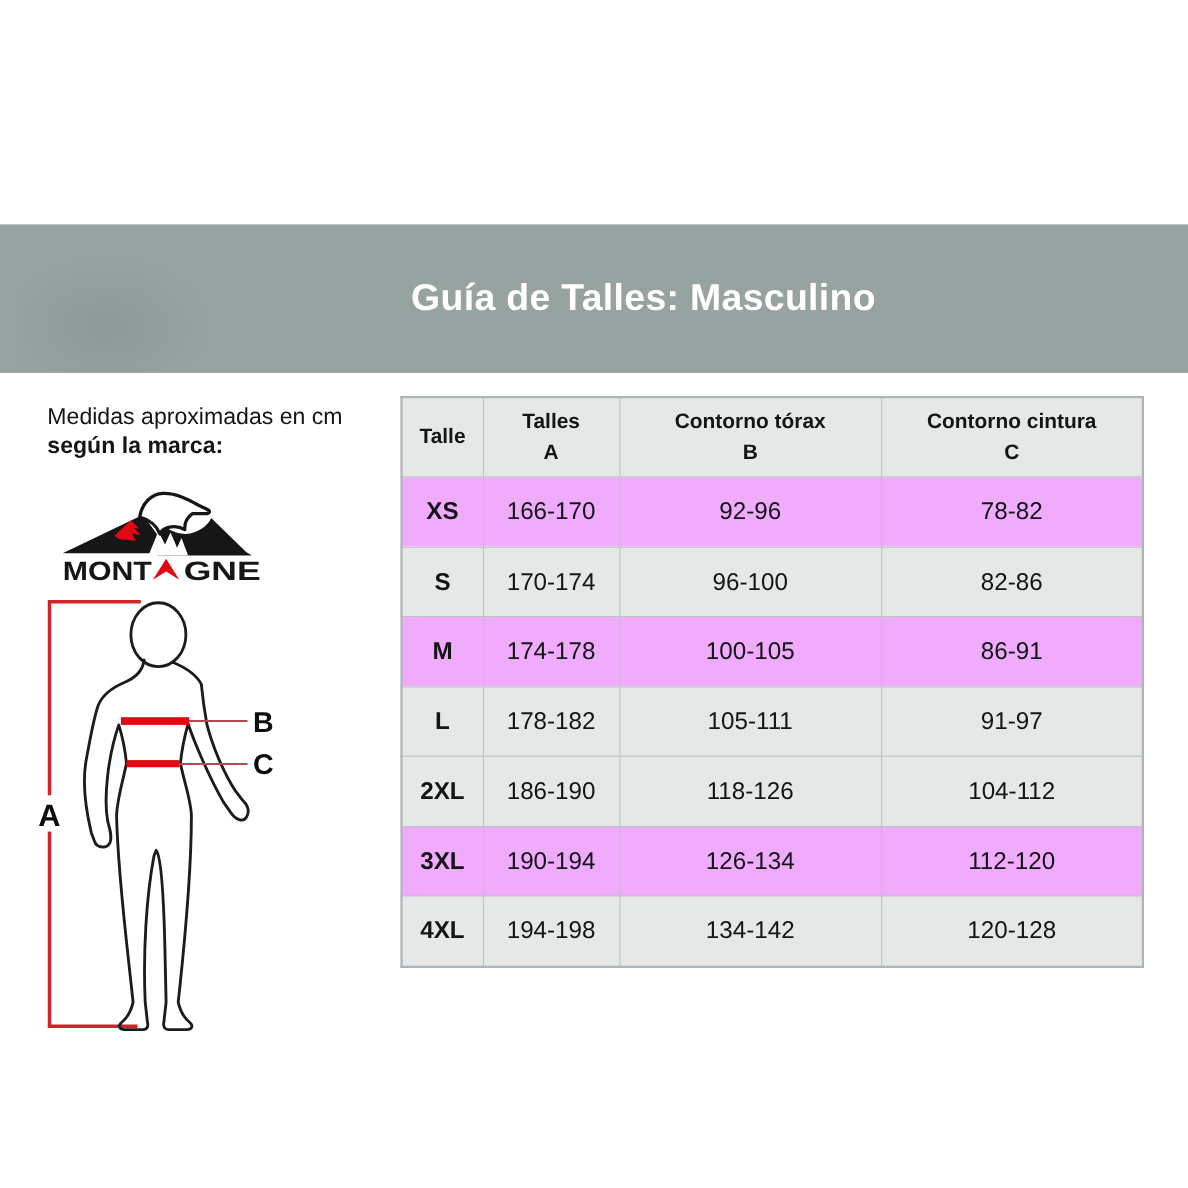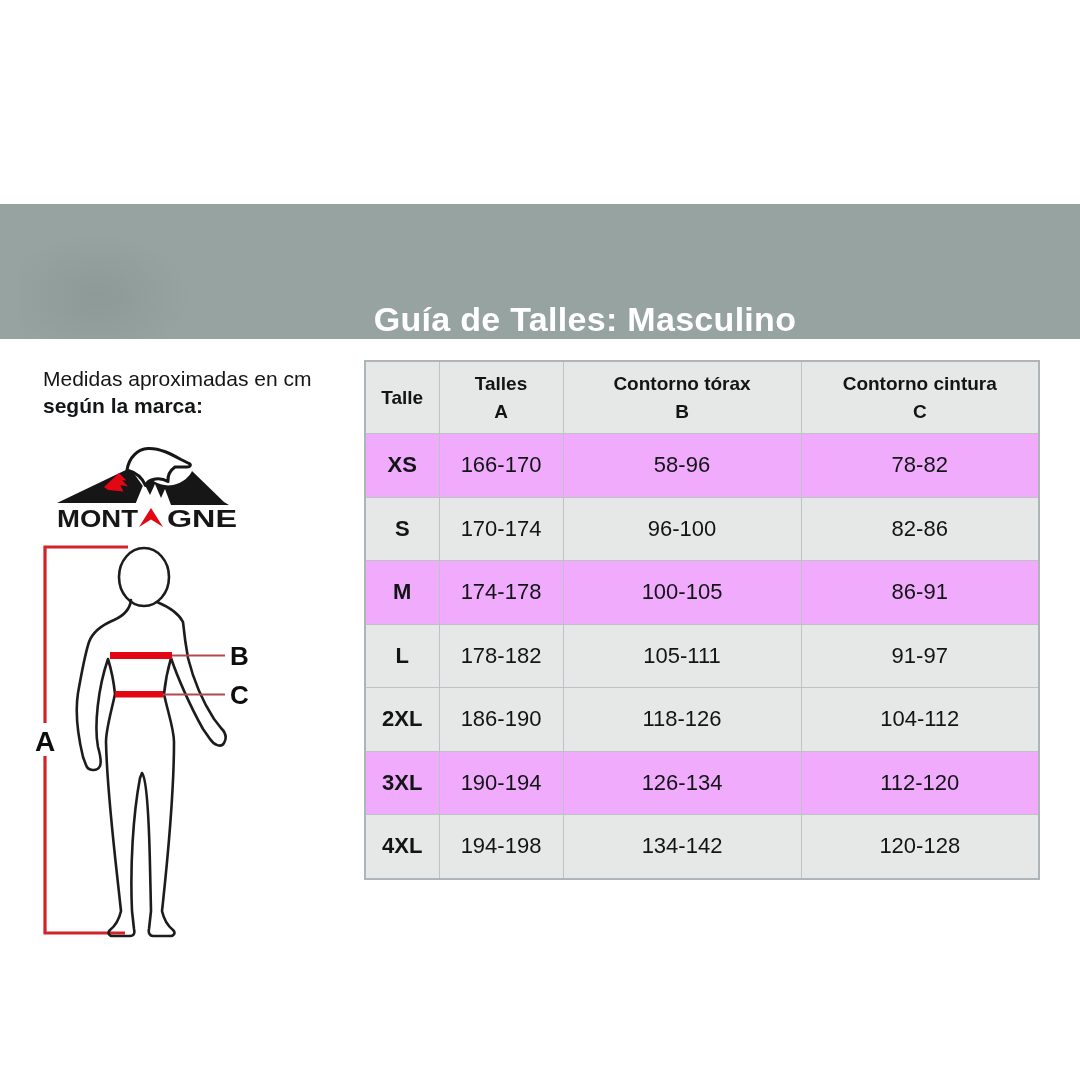"Guía de Talles: Masculino" .banner { align-items: flex-end -> center }
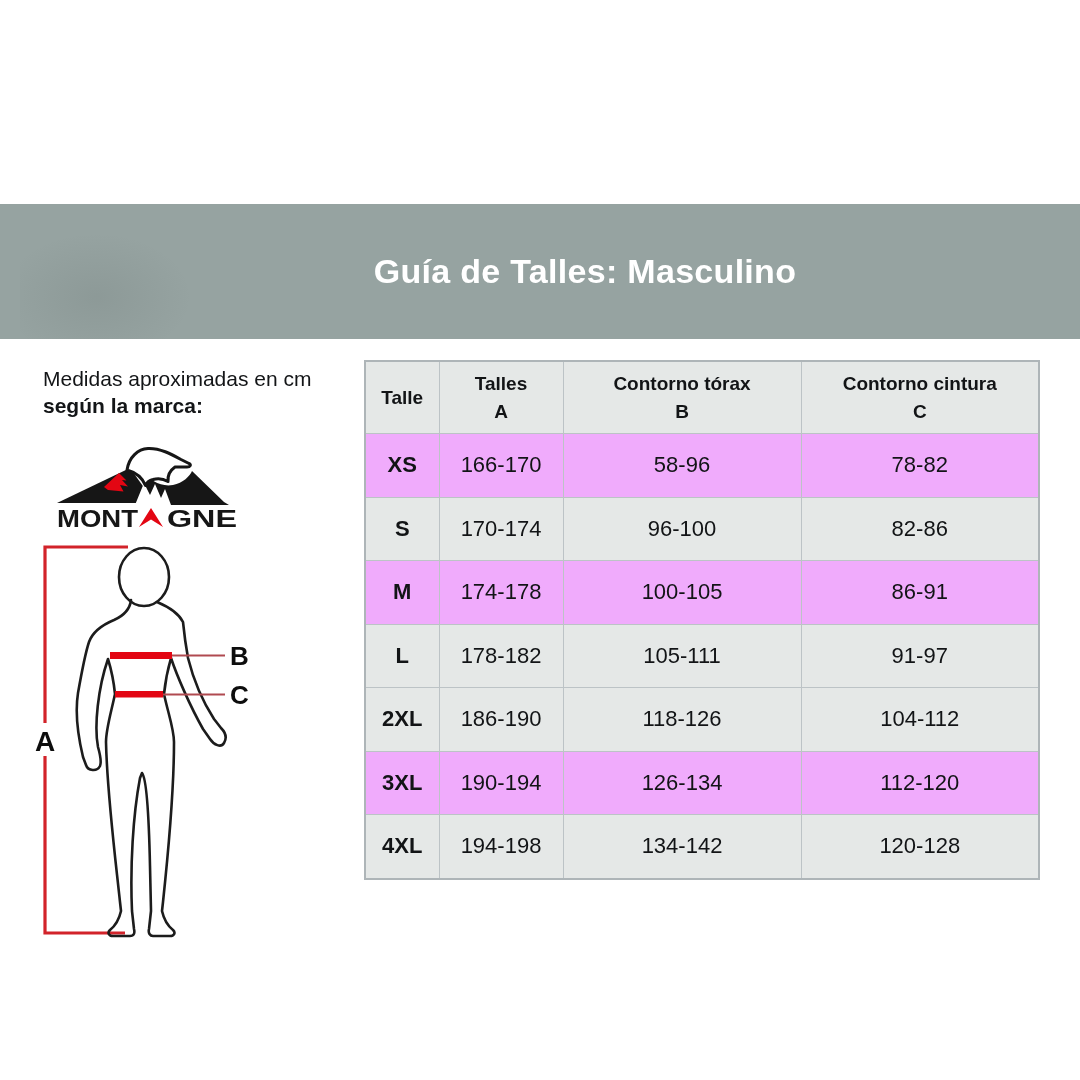"58-96" td { text: 58-96 -> 92-96 }
